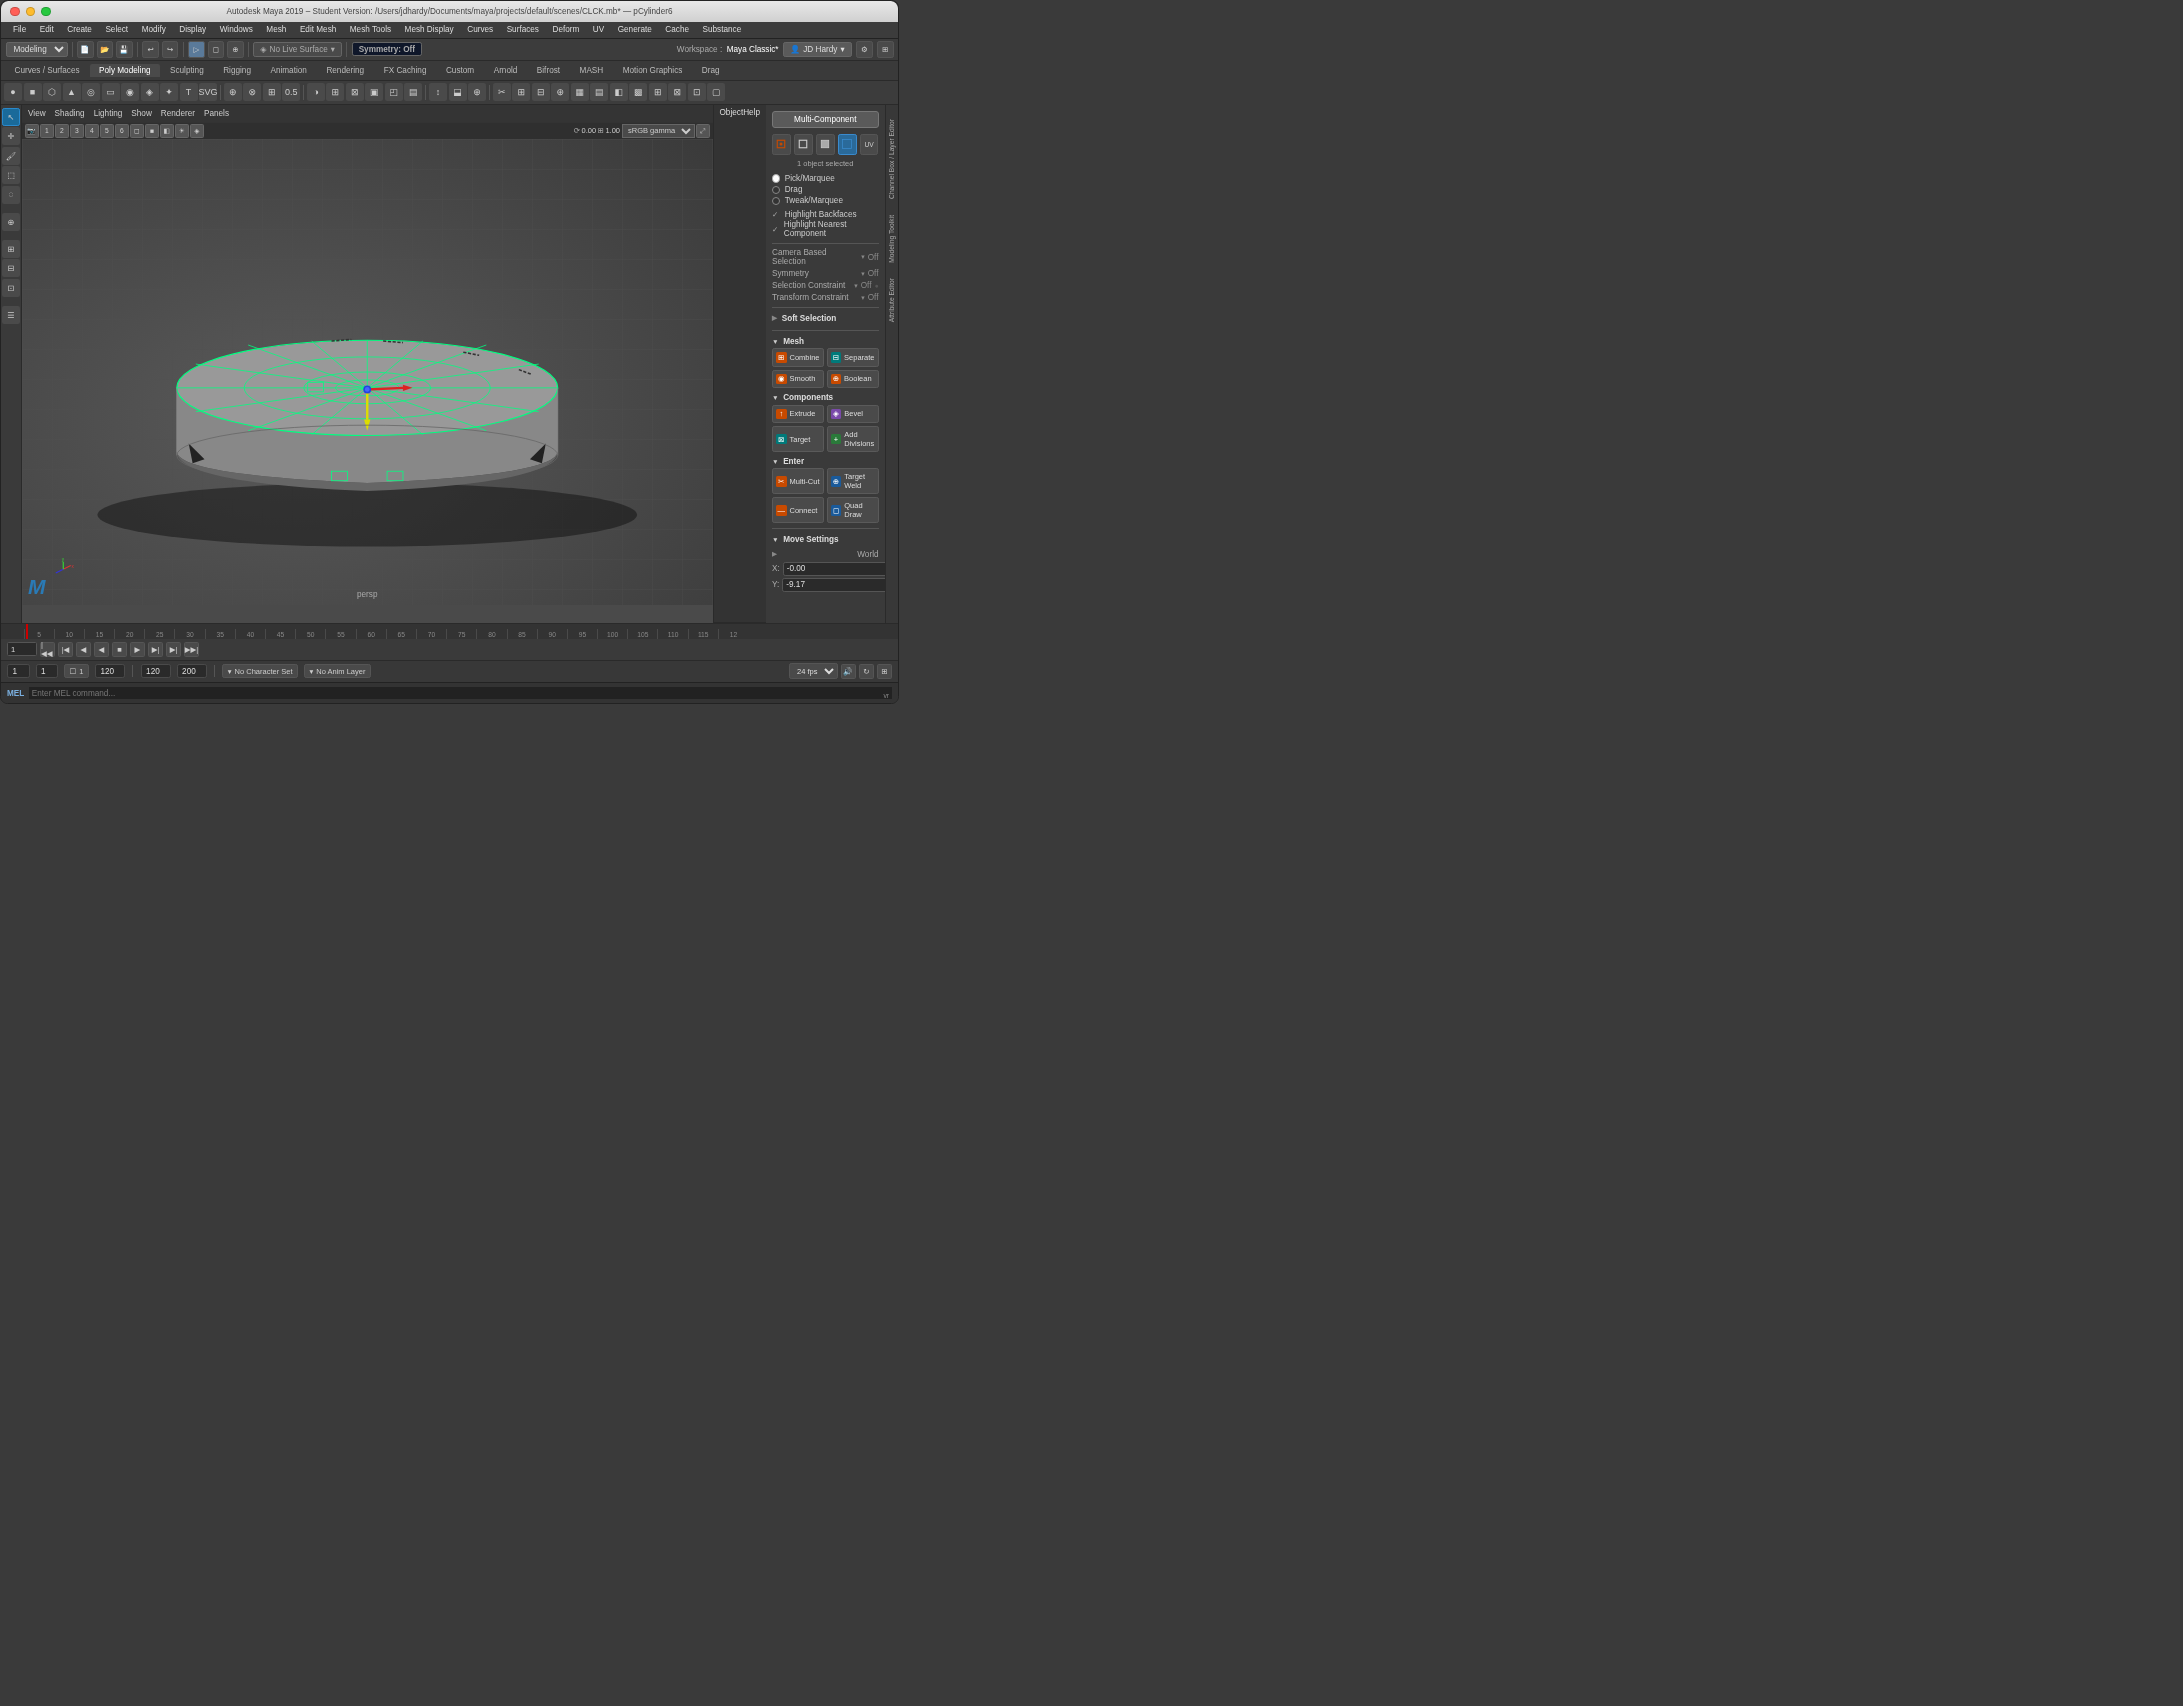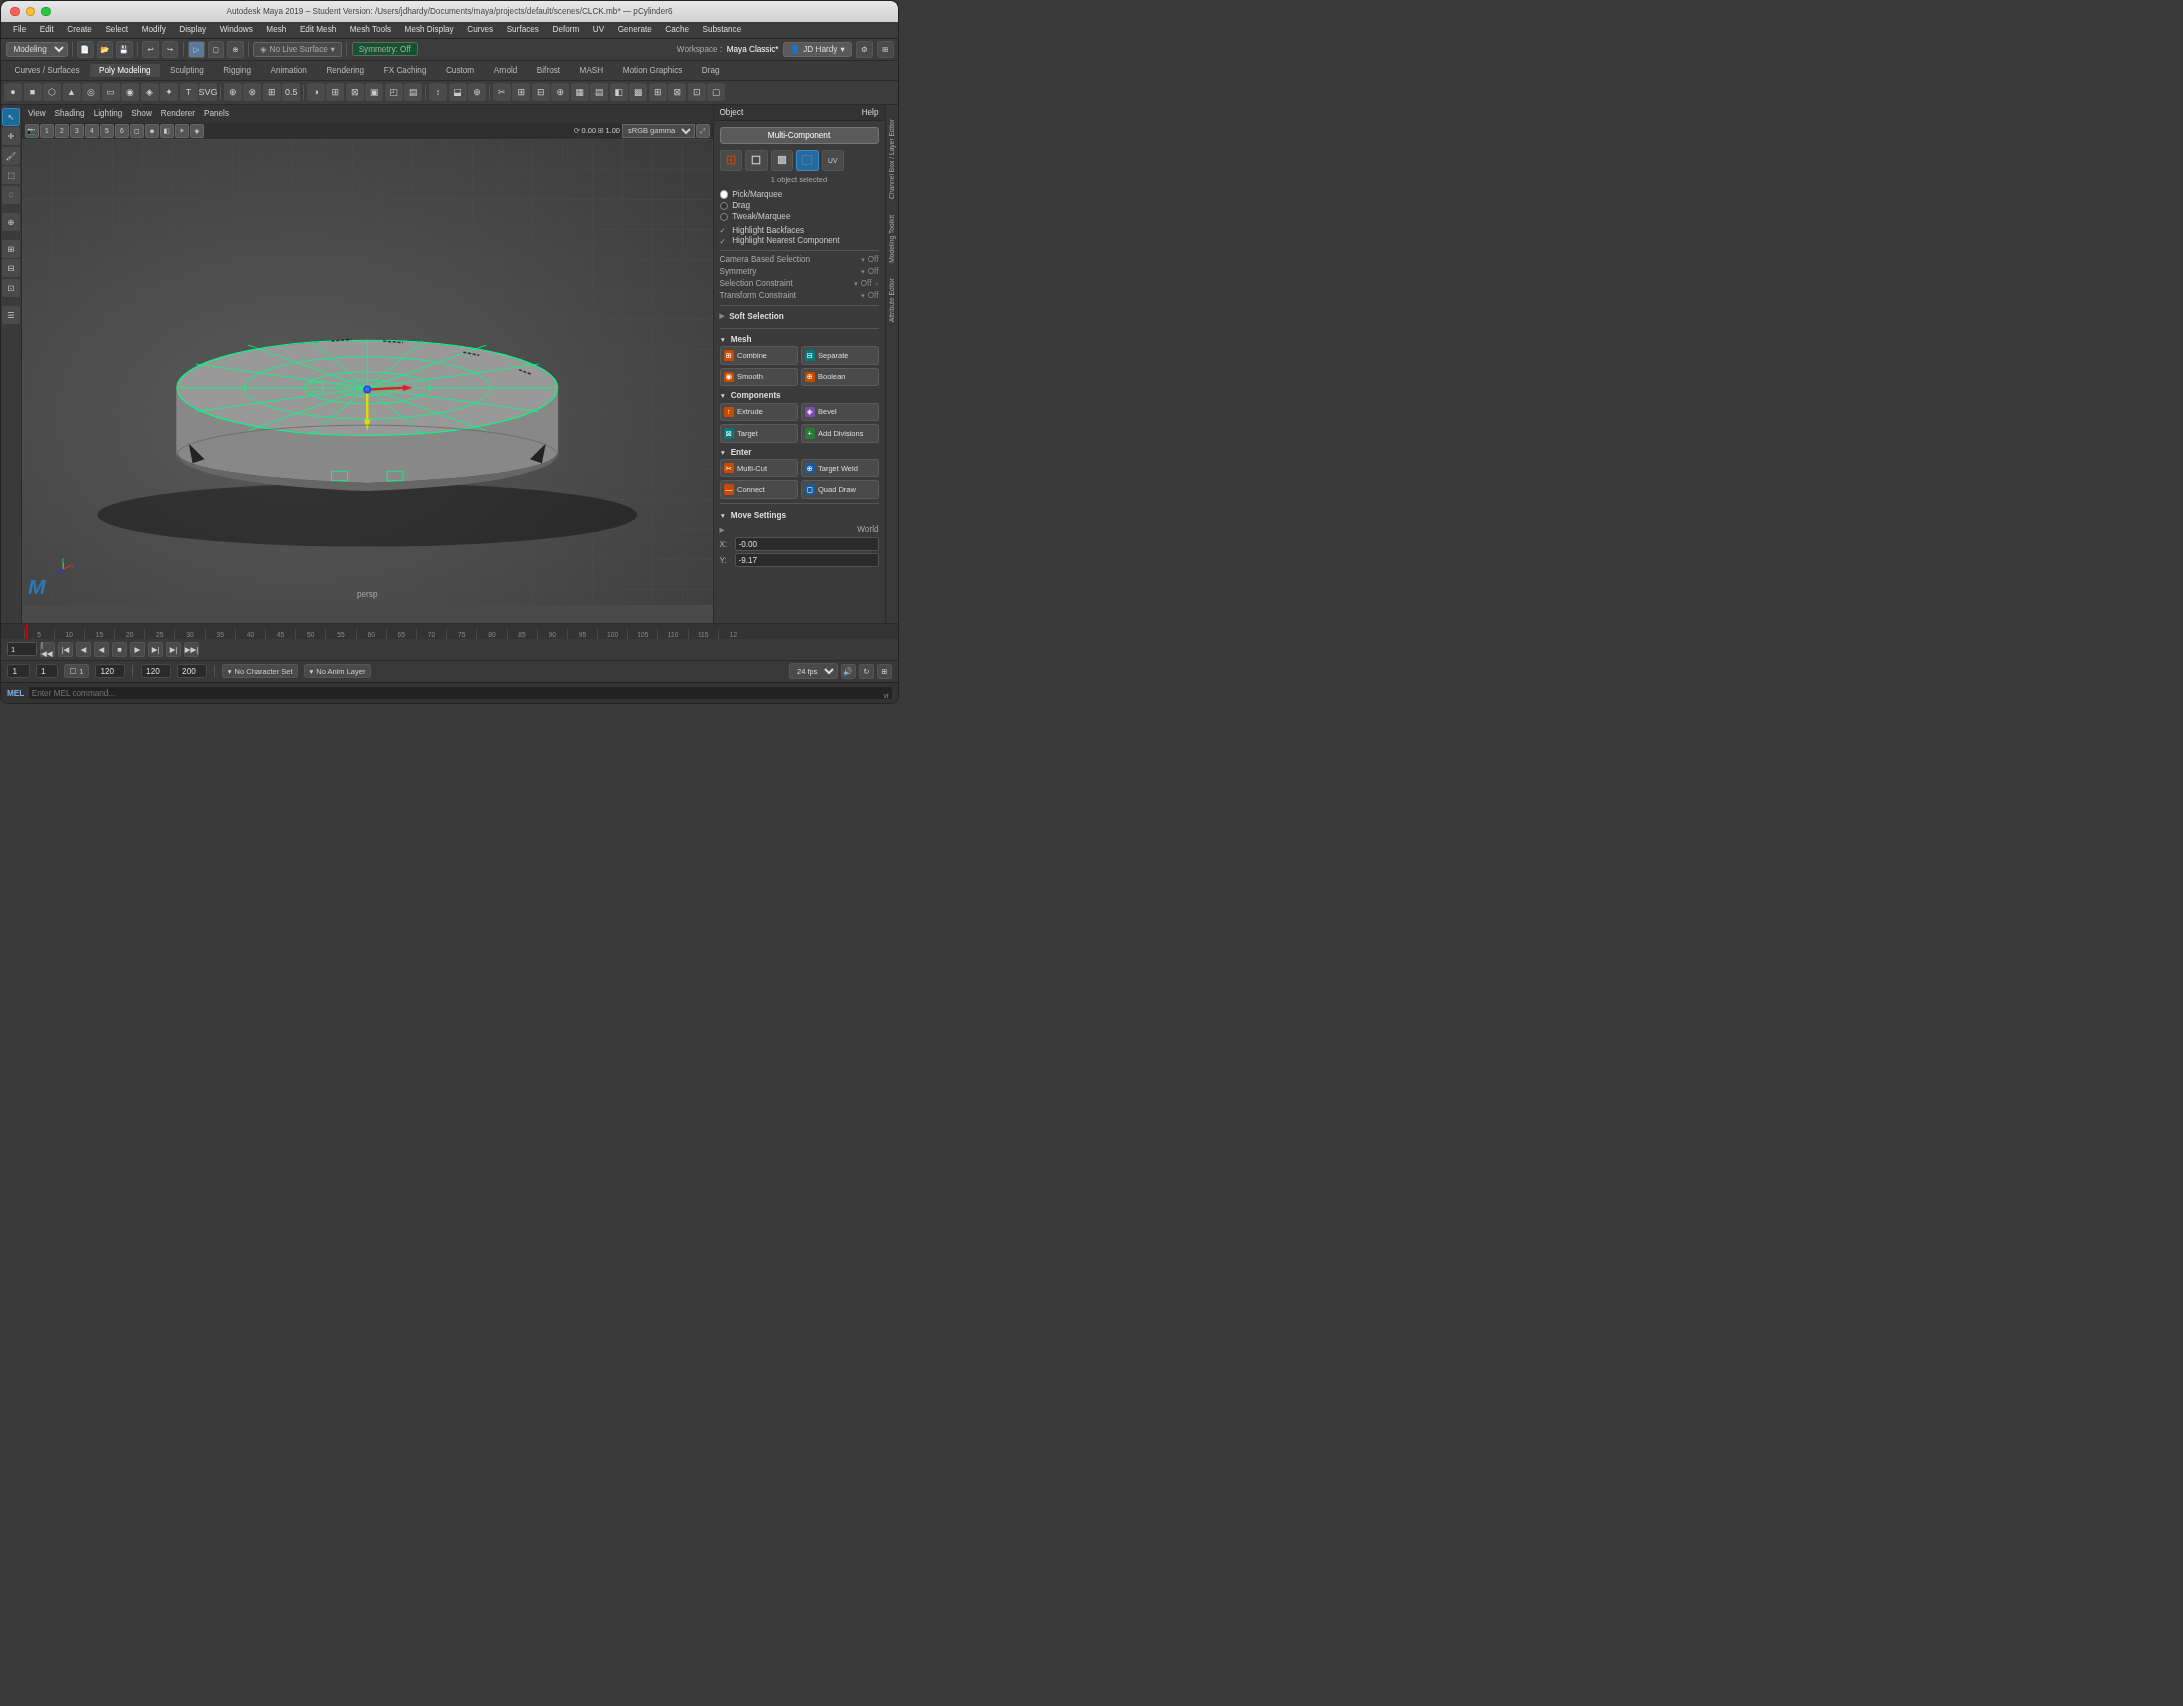"Symmetry: Off" .symmetry-badge { background: #14532d -> #0f172a; font-weight: none -> bold }
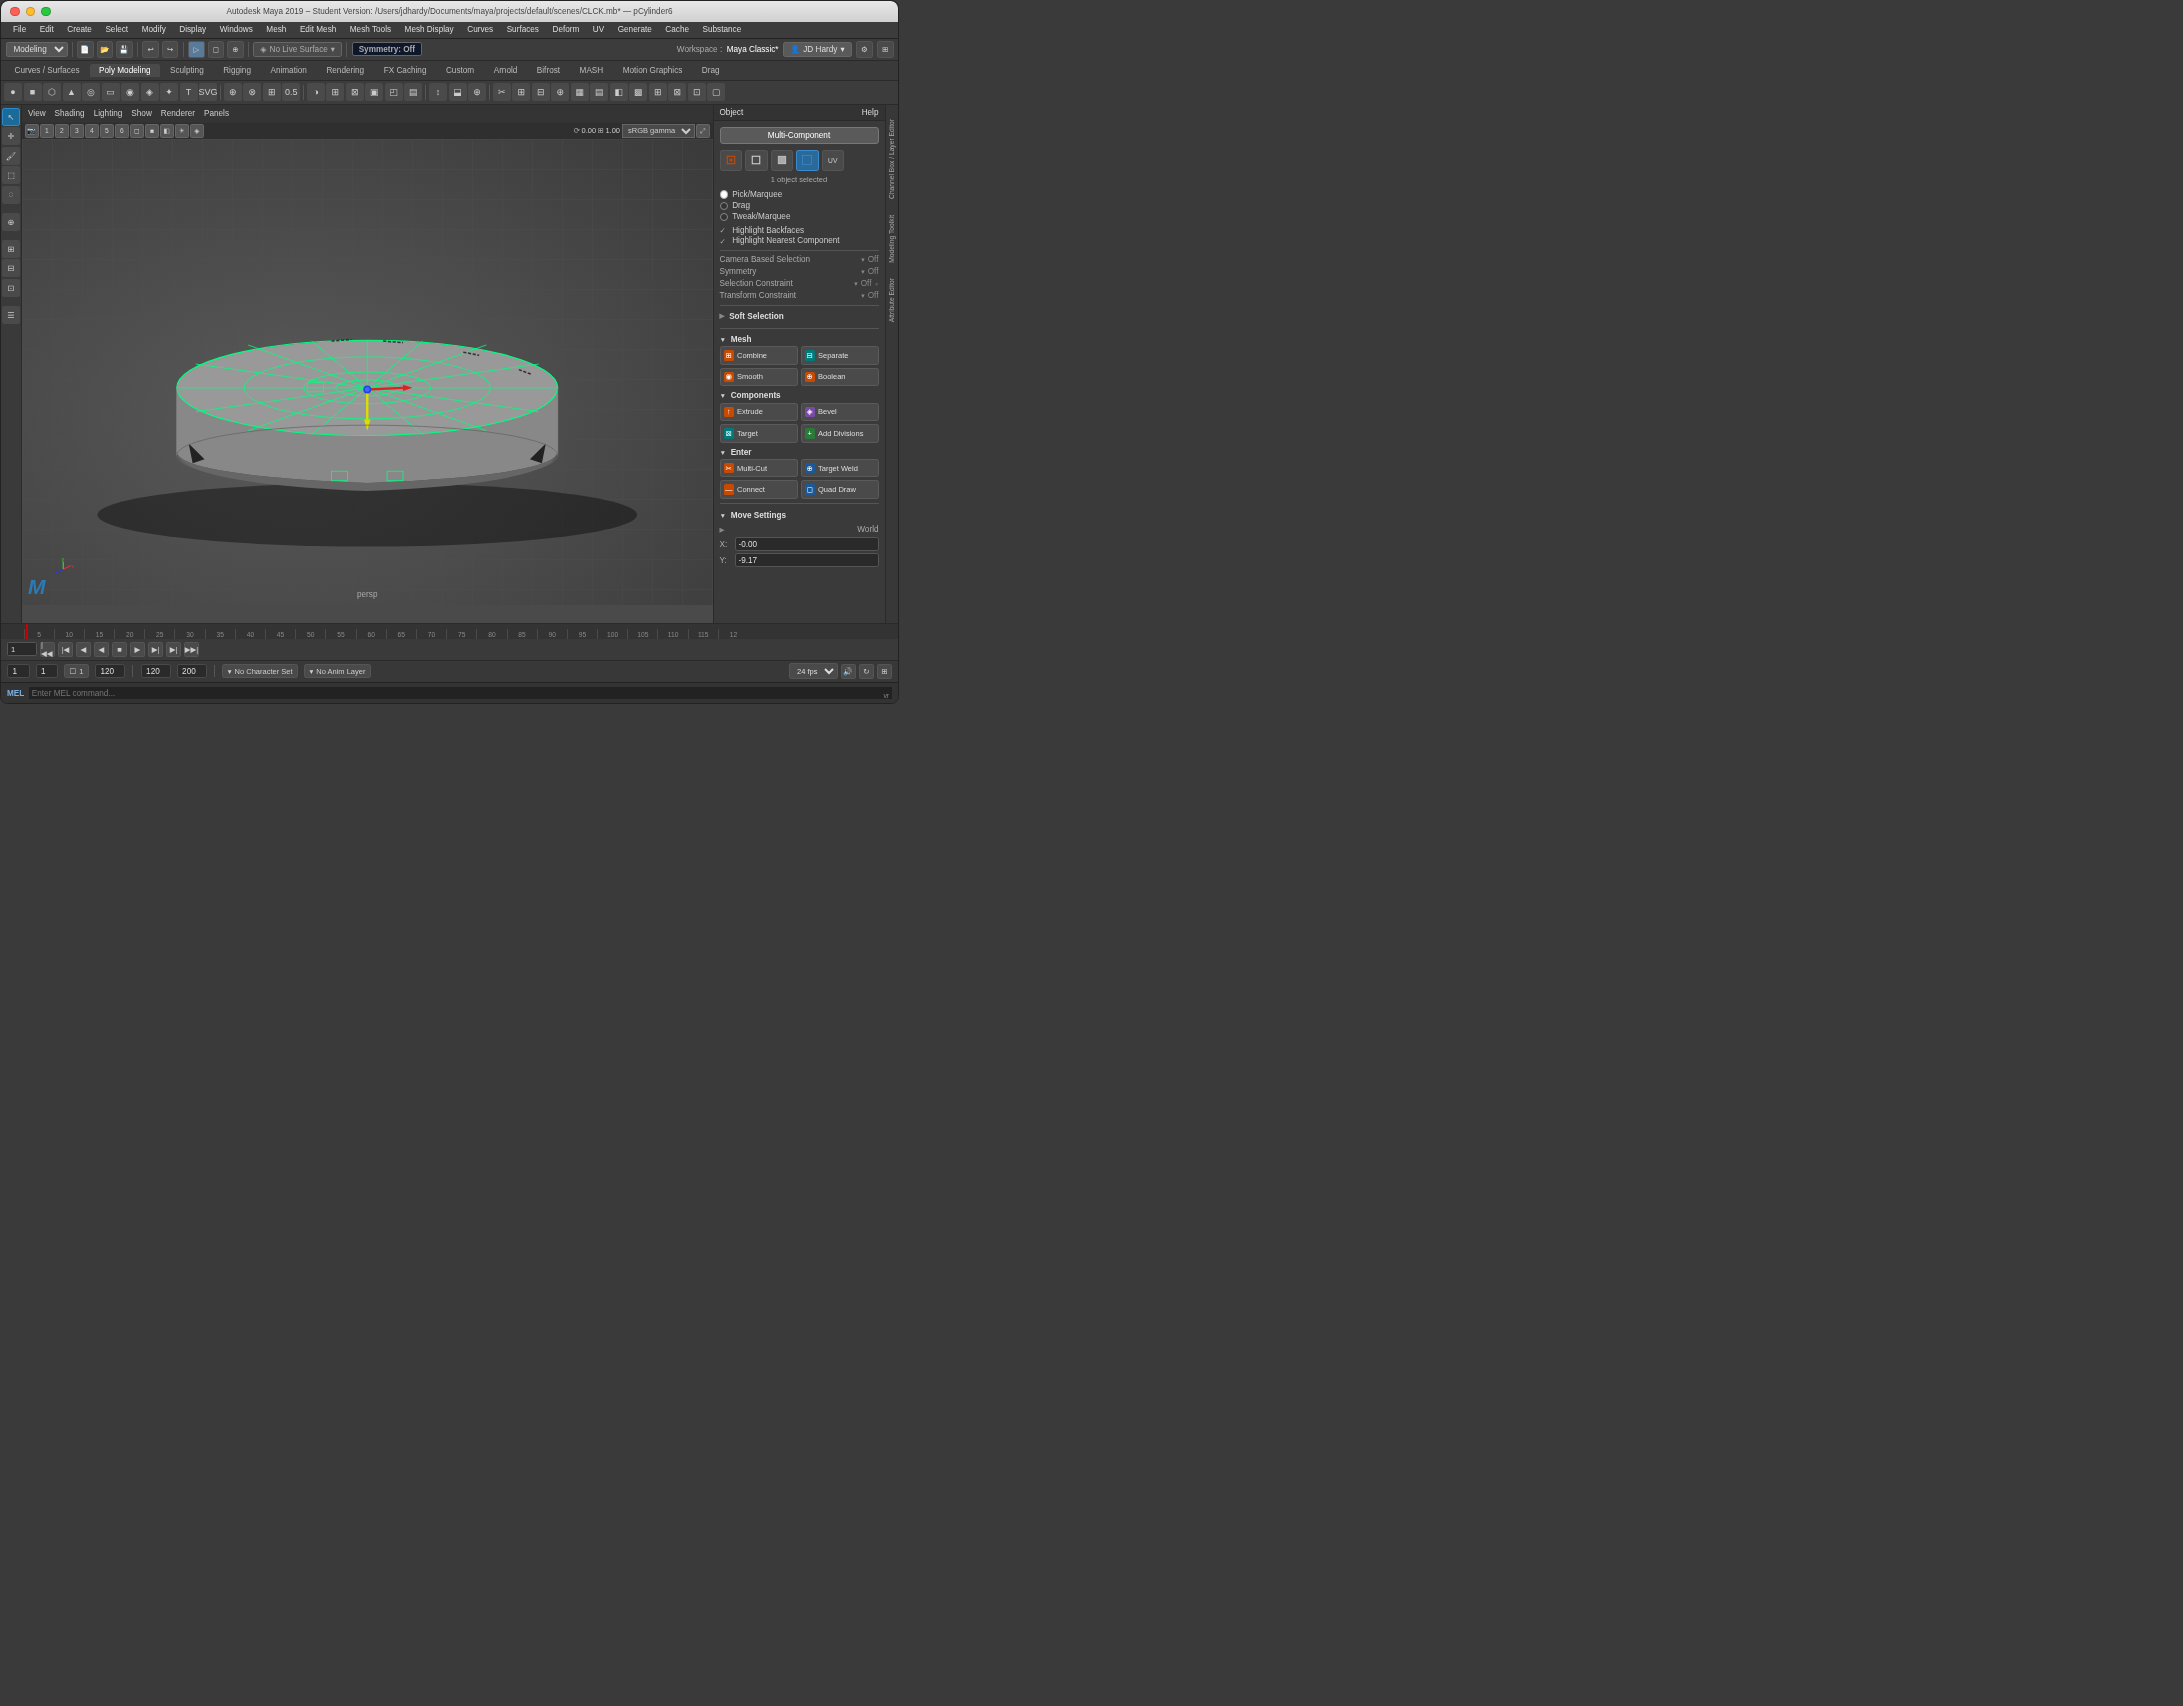"Object" .right-panel { flex-direction: column -> row }
